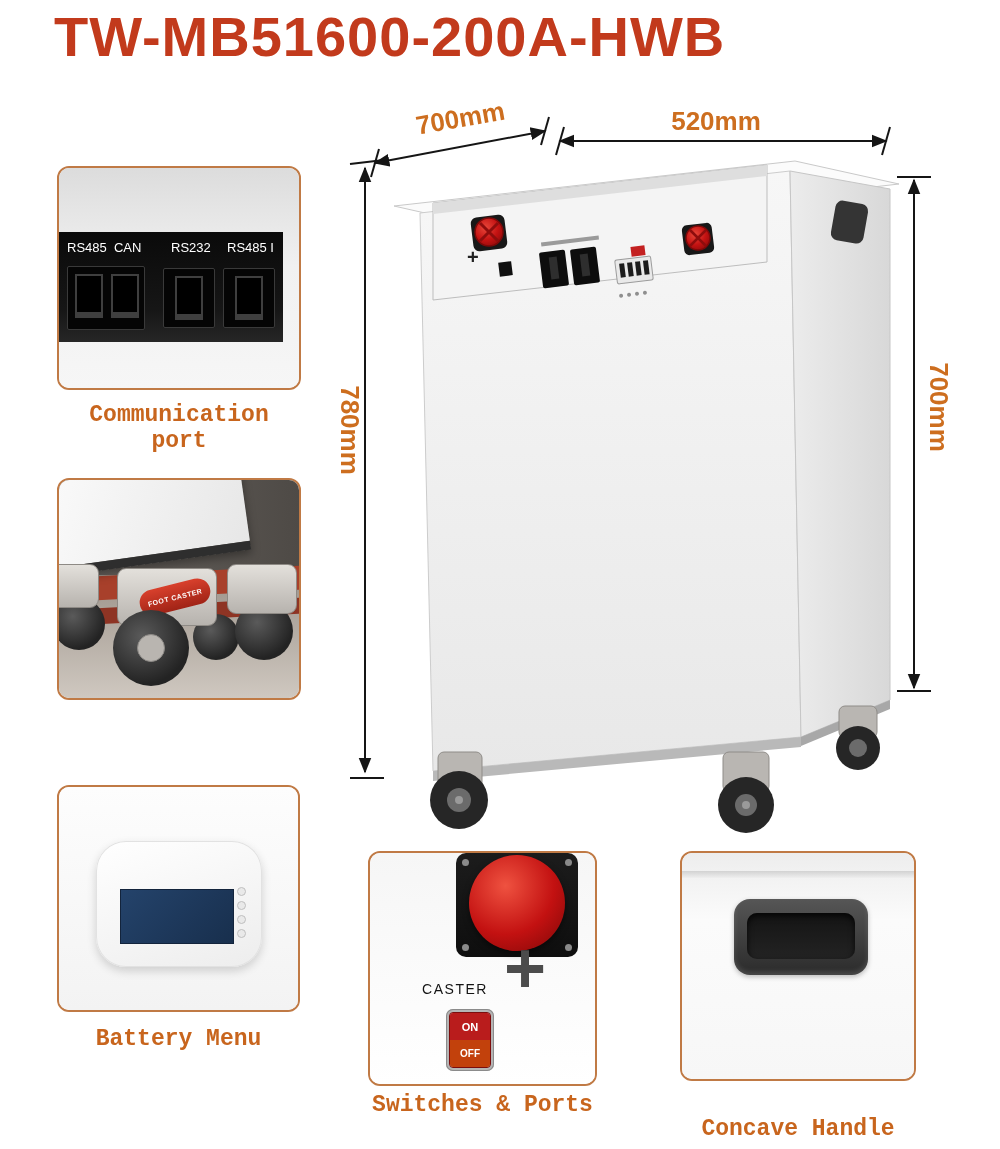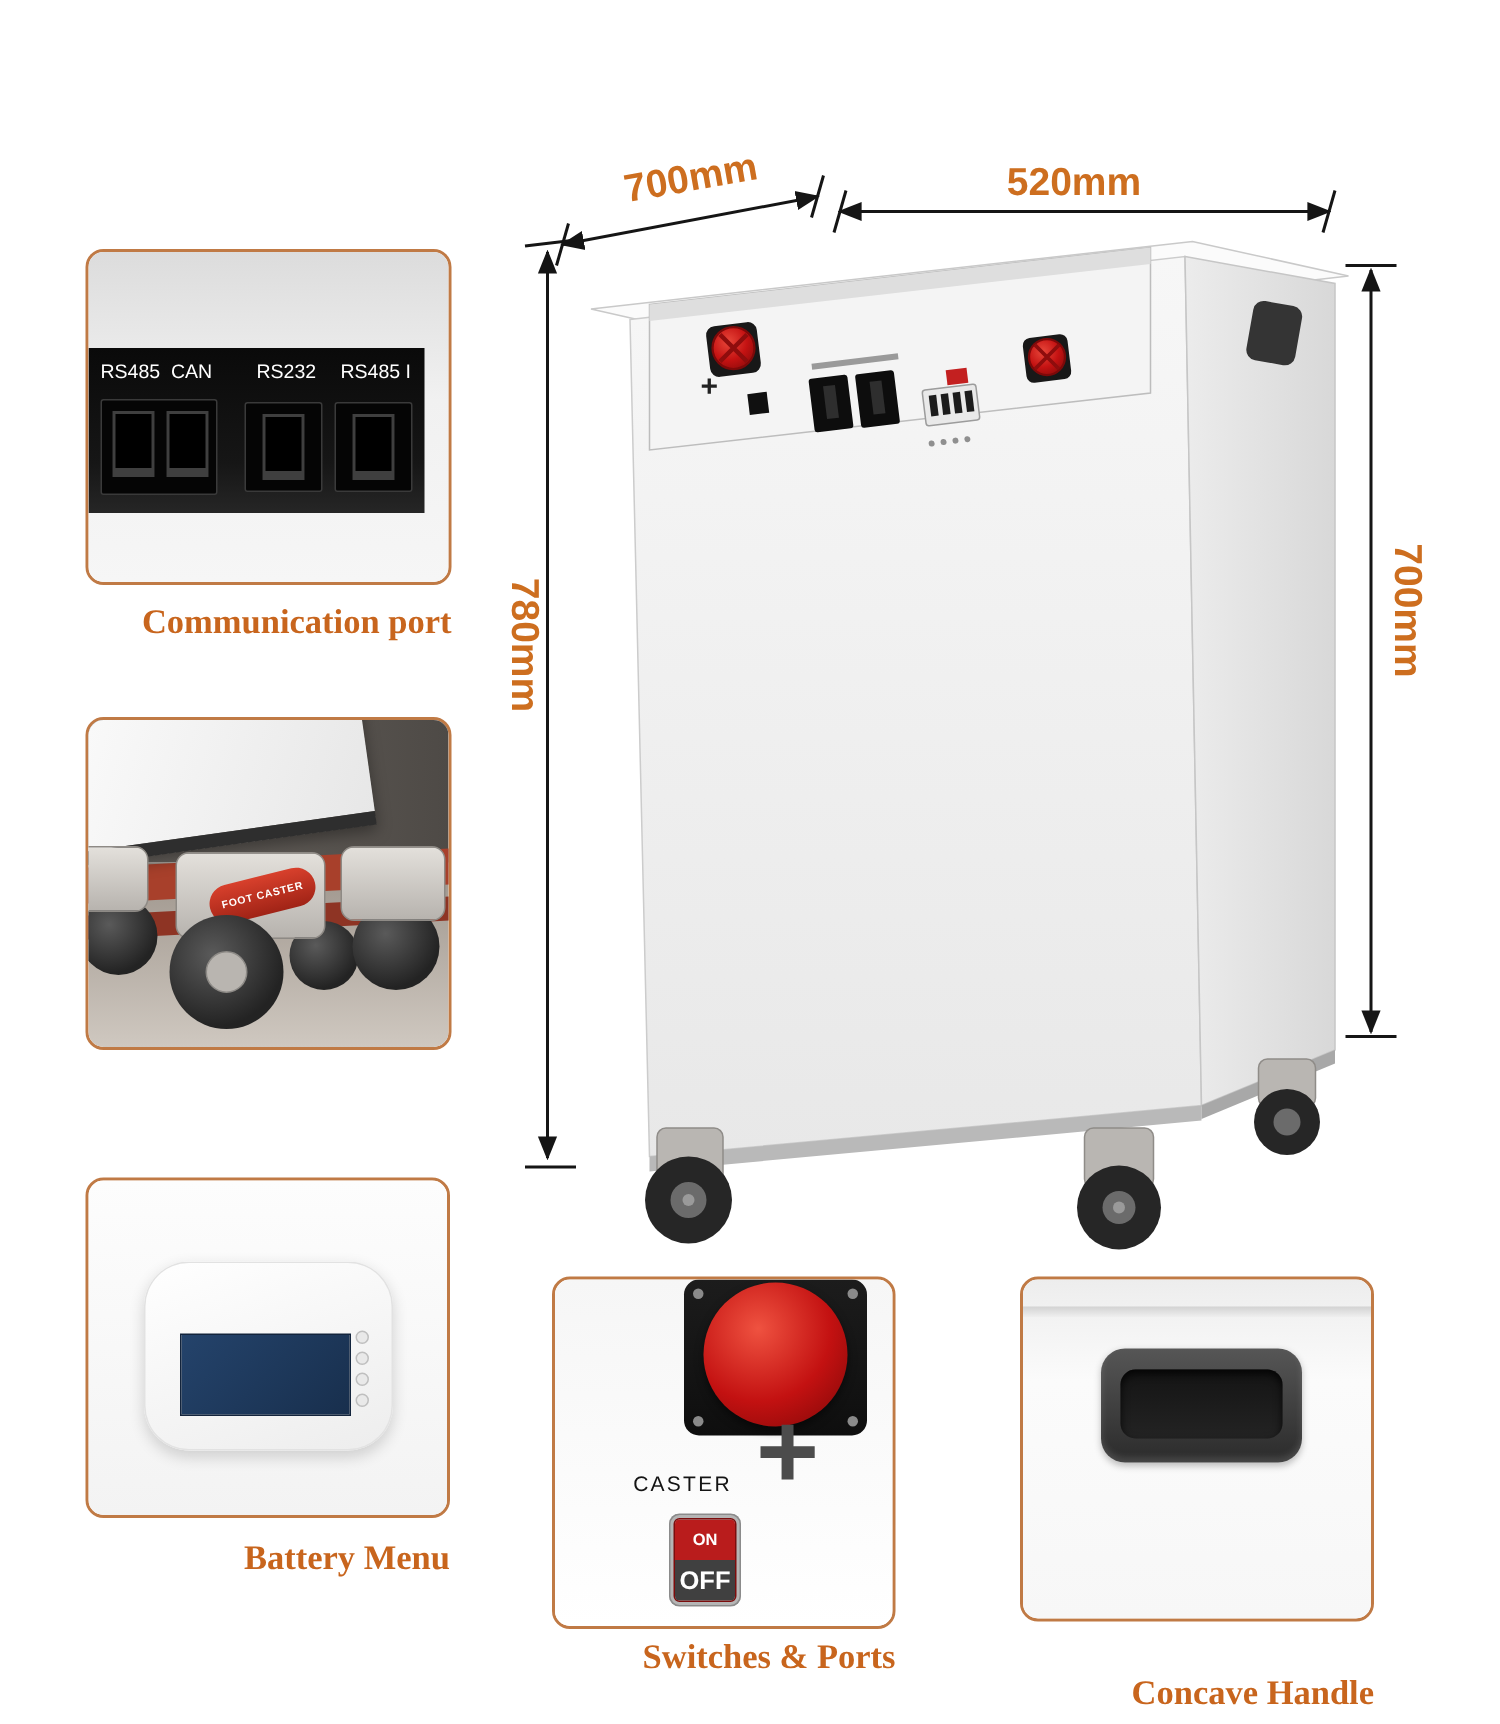"TW-MB51600-200A-HWB" h1.title { html: none -> <h1>TW-MB51600-200A-HWB</h1> }
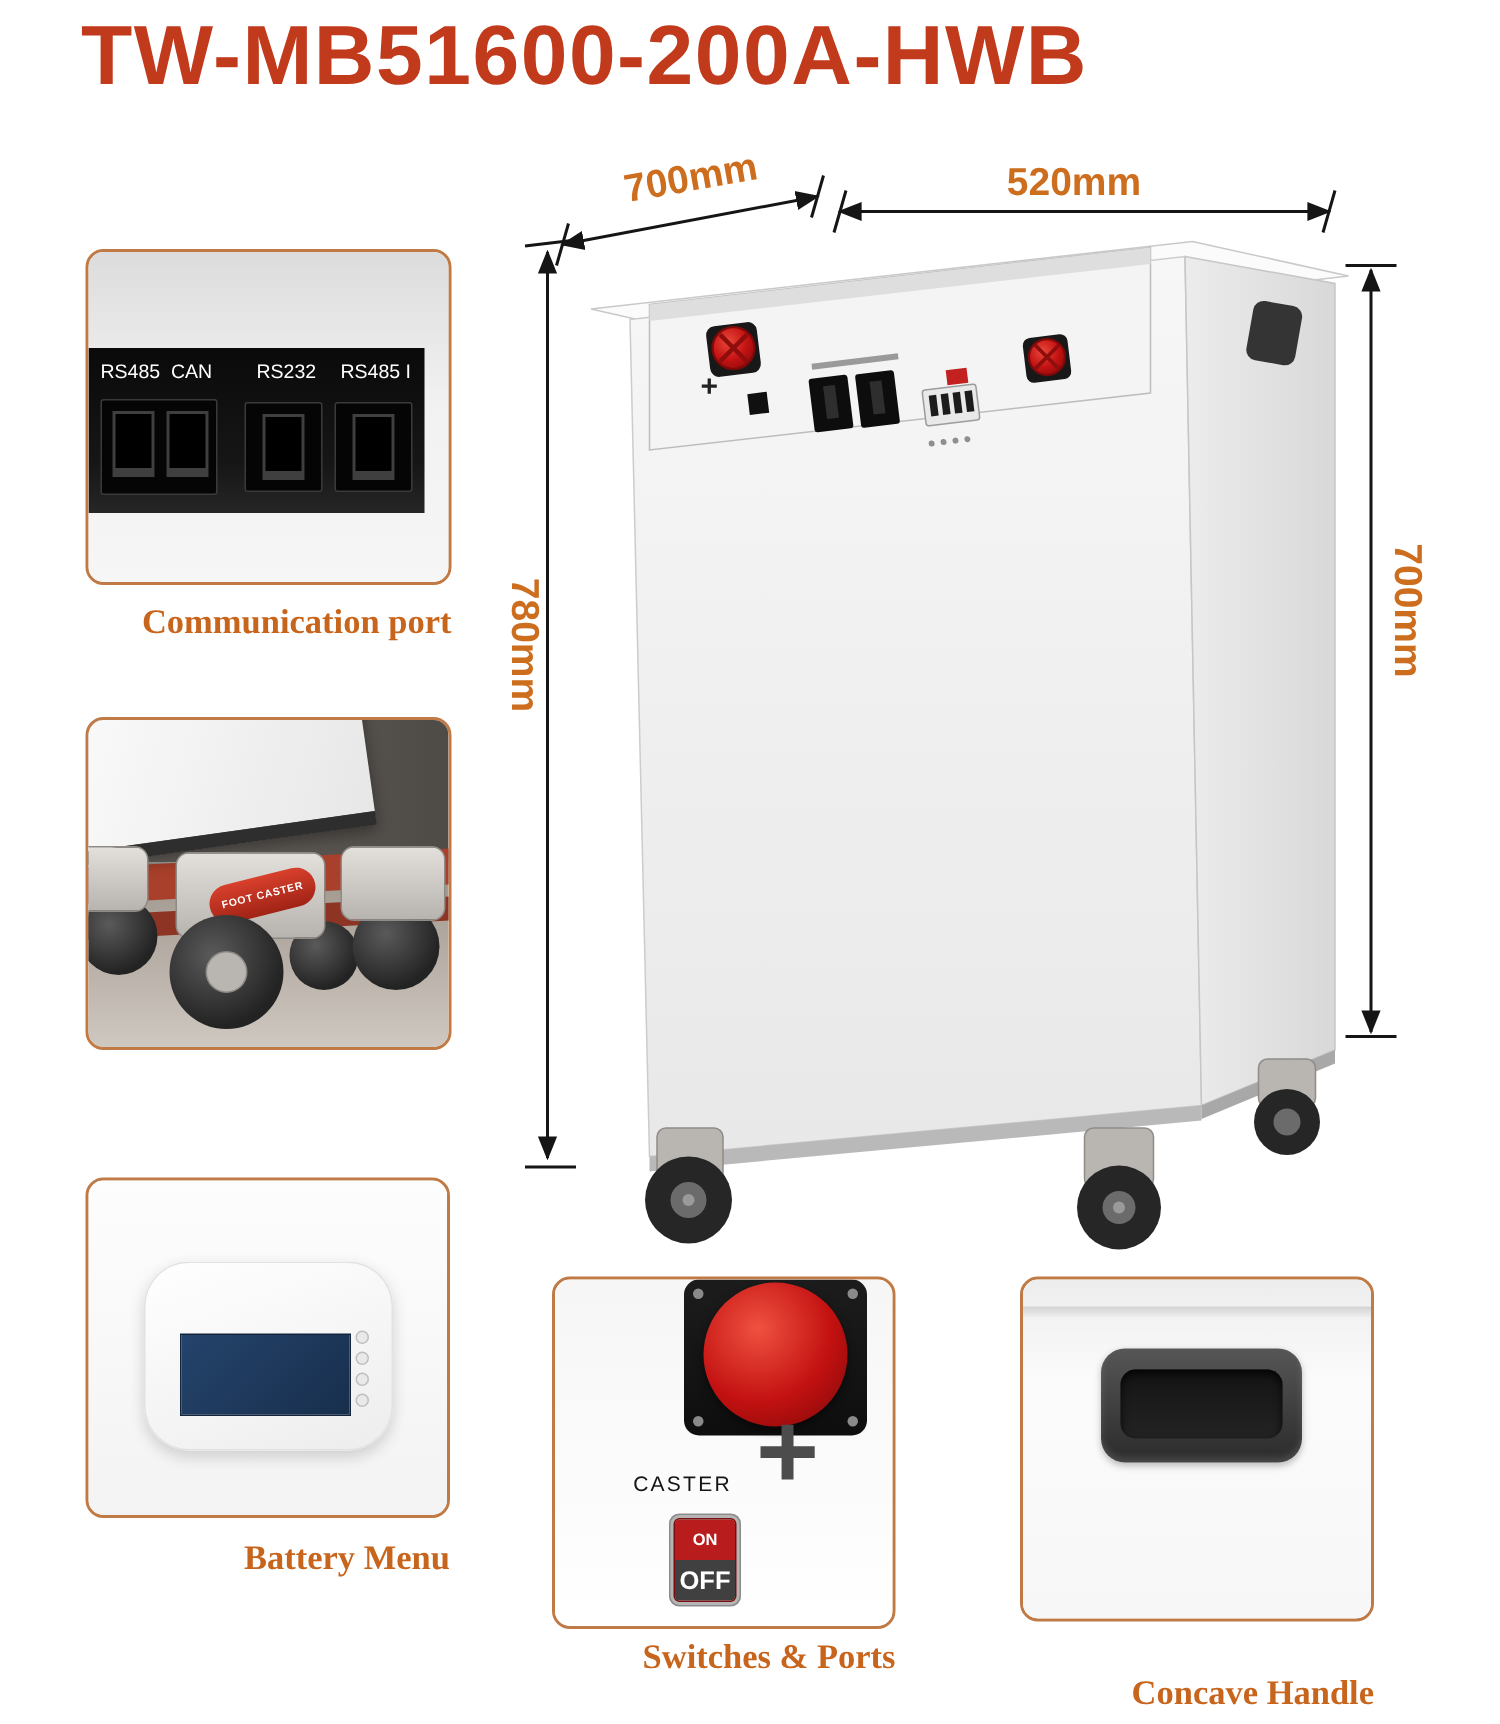"Communication port" .caption { font-family: Liberation Serif, serif -> Liberation Mono, monospace; text-align: right -> center }
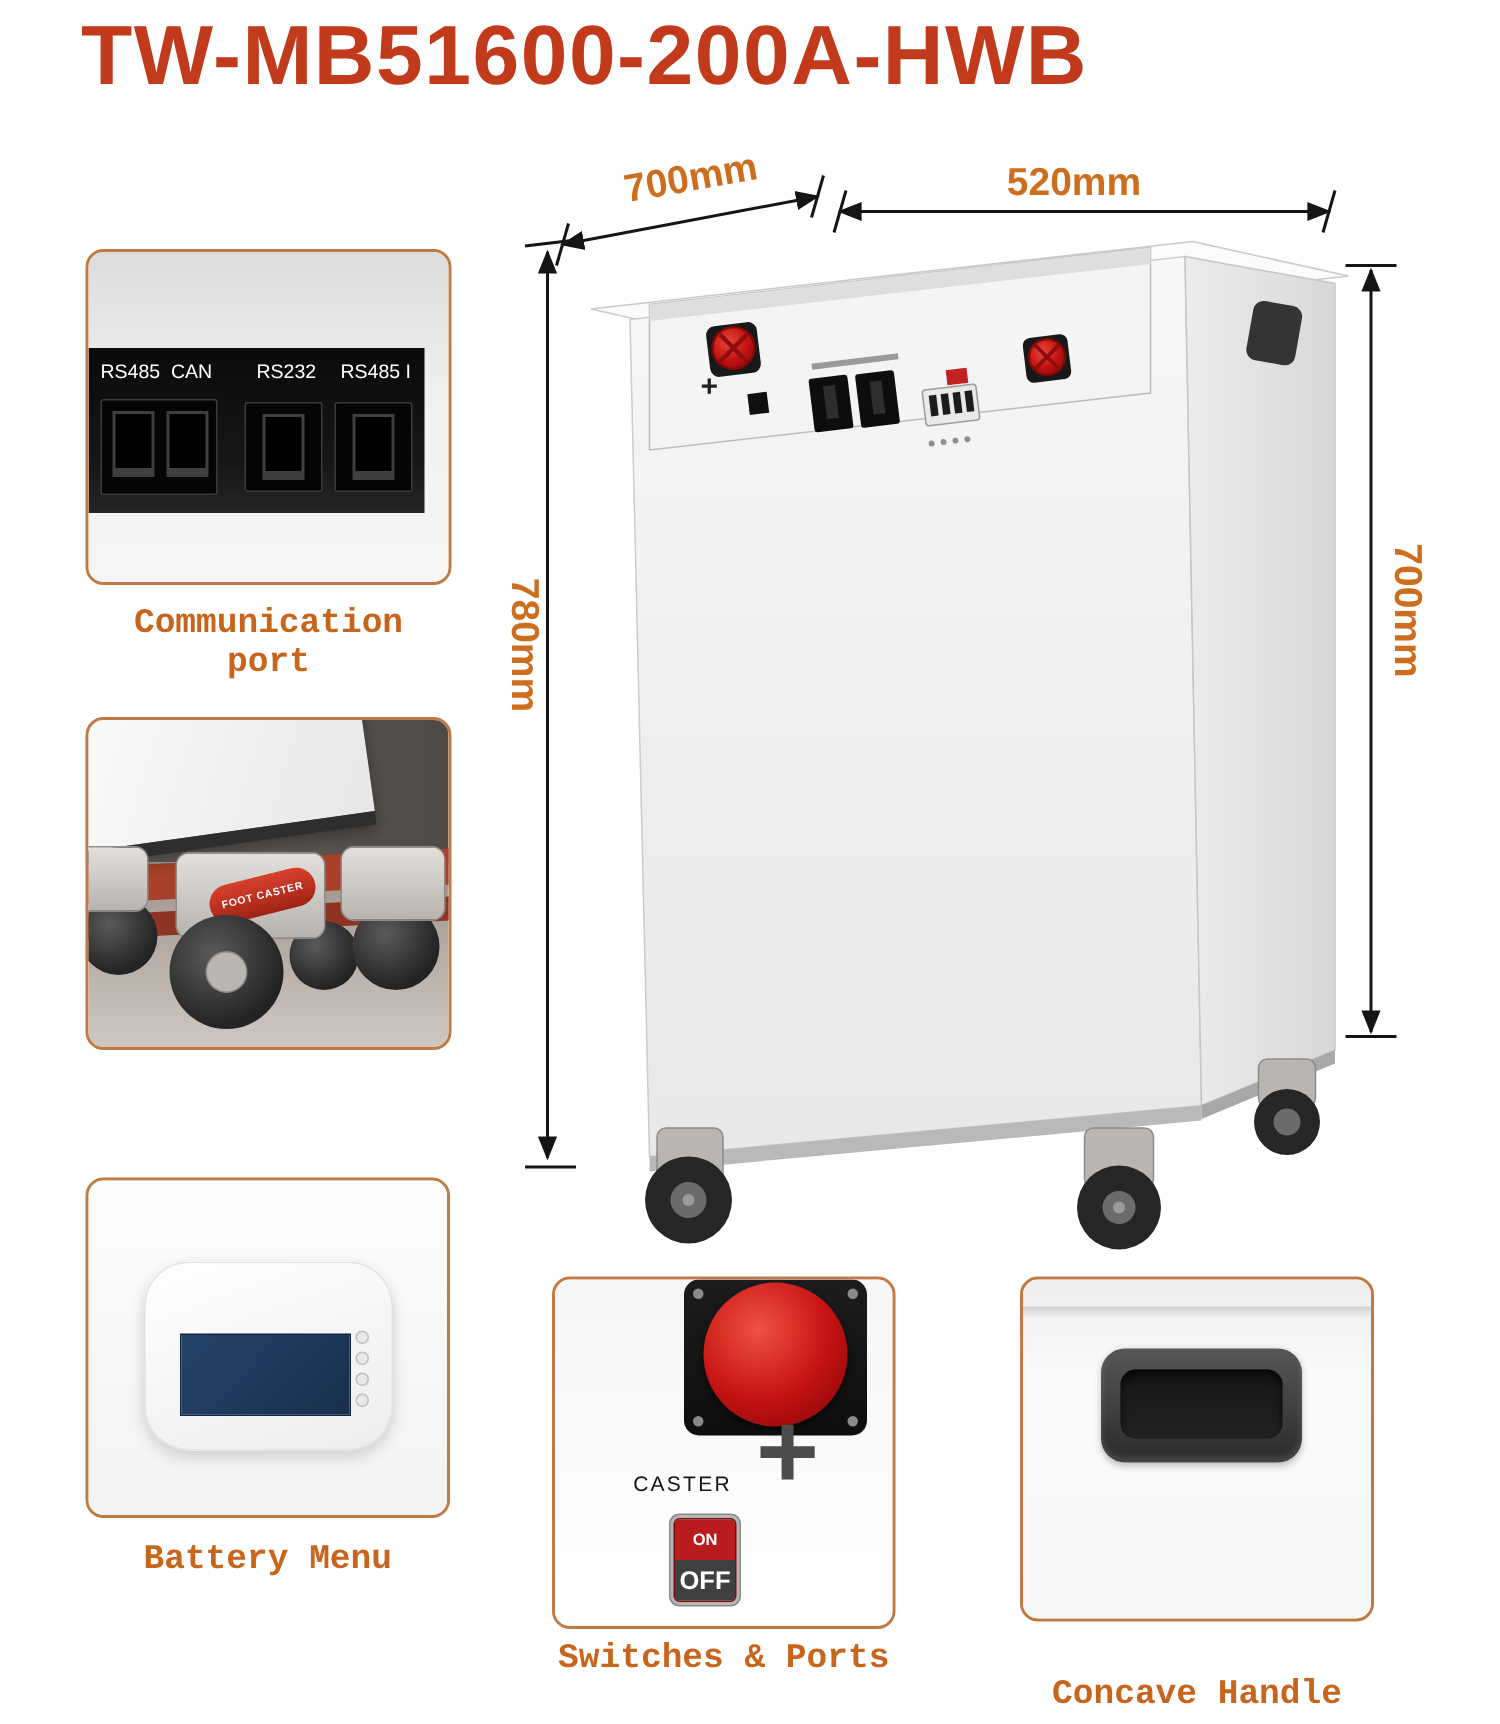"OFF" .rocker-off { background: #404040 -> #c2410c; font-size: 17px -> 10px }
